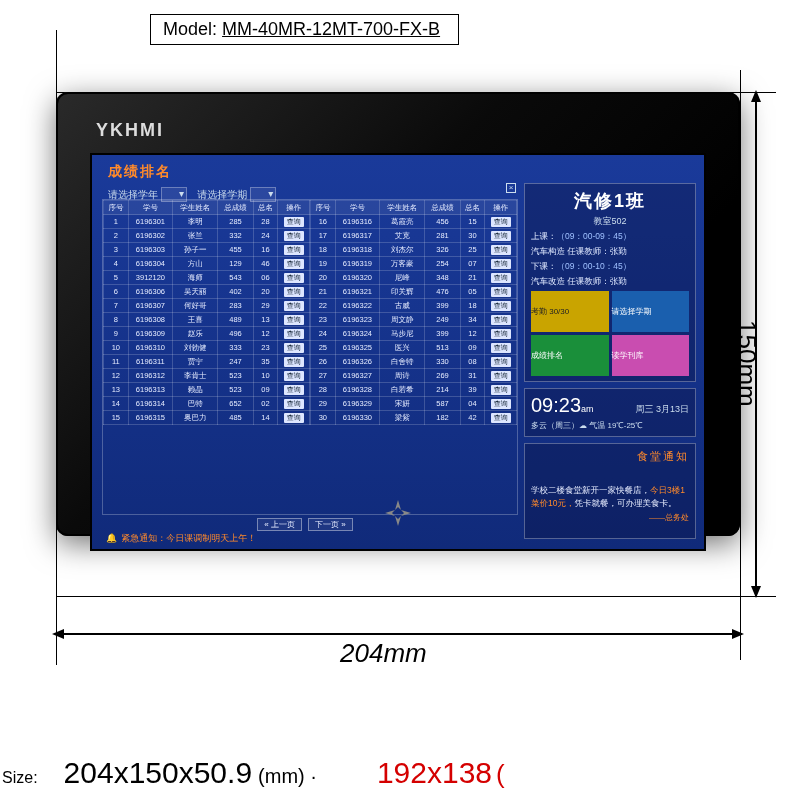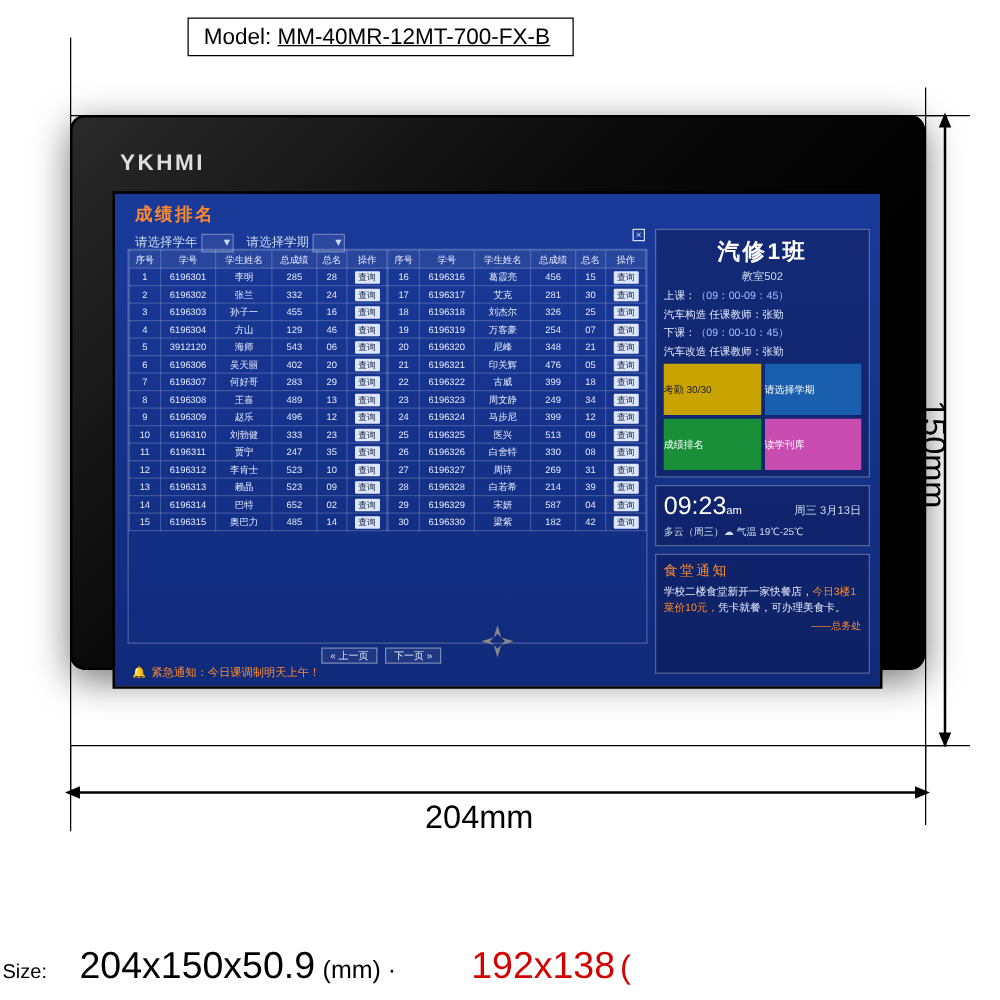"食堂通知" .notice-title { margin-bottom: 3px -> 20px; text-align: left -> right }
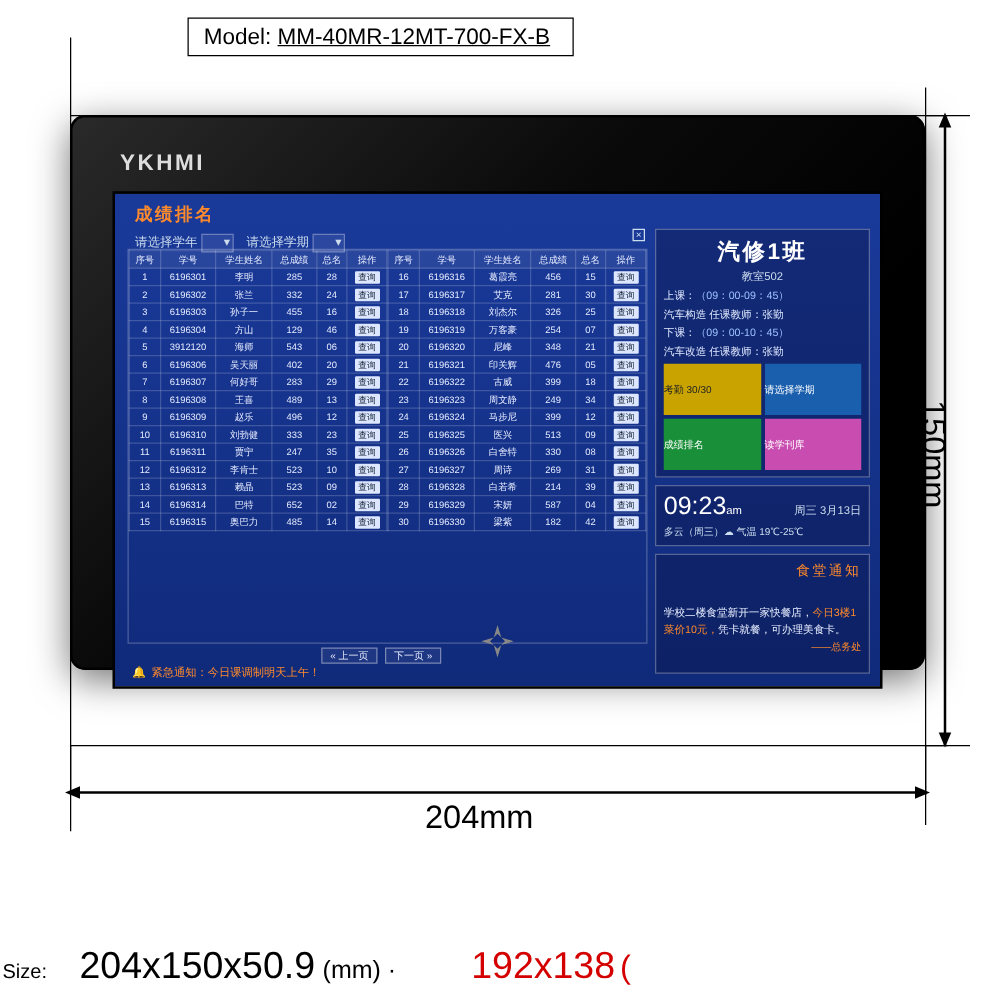"204mm" .dim-h-label { font-style: none -> italic }
